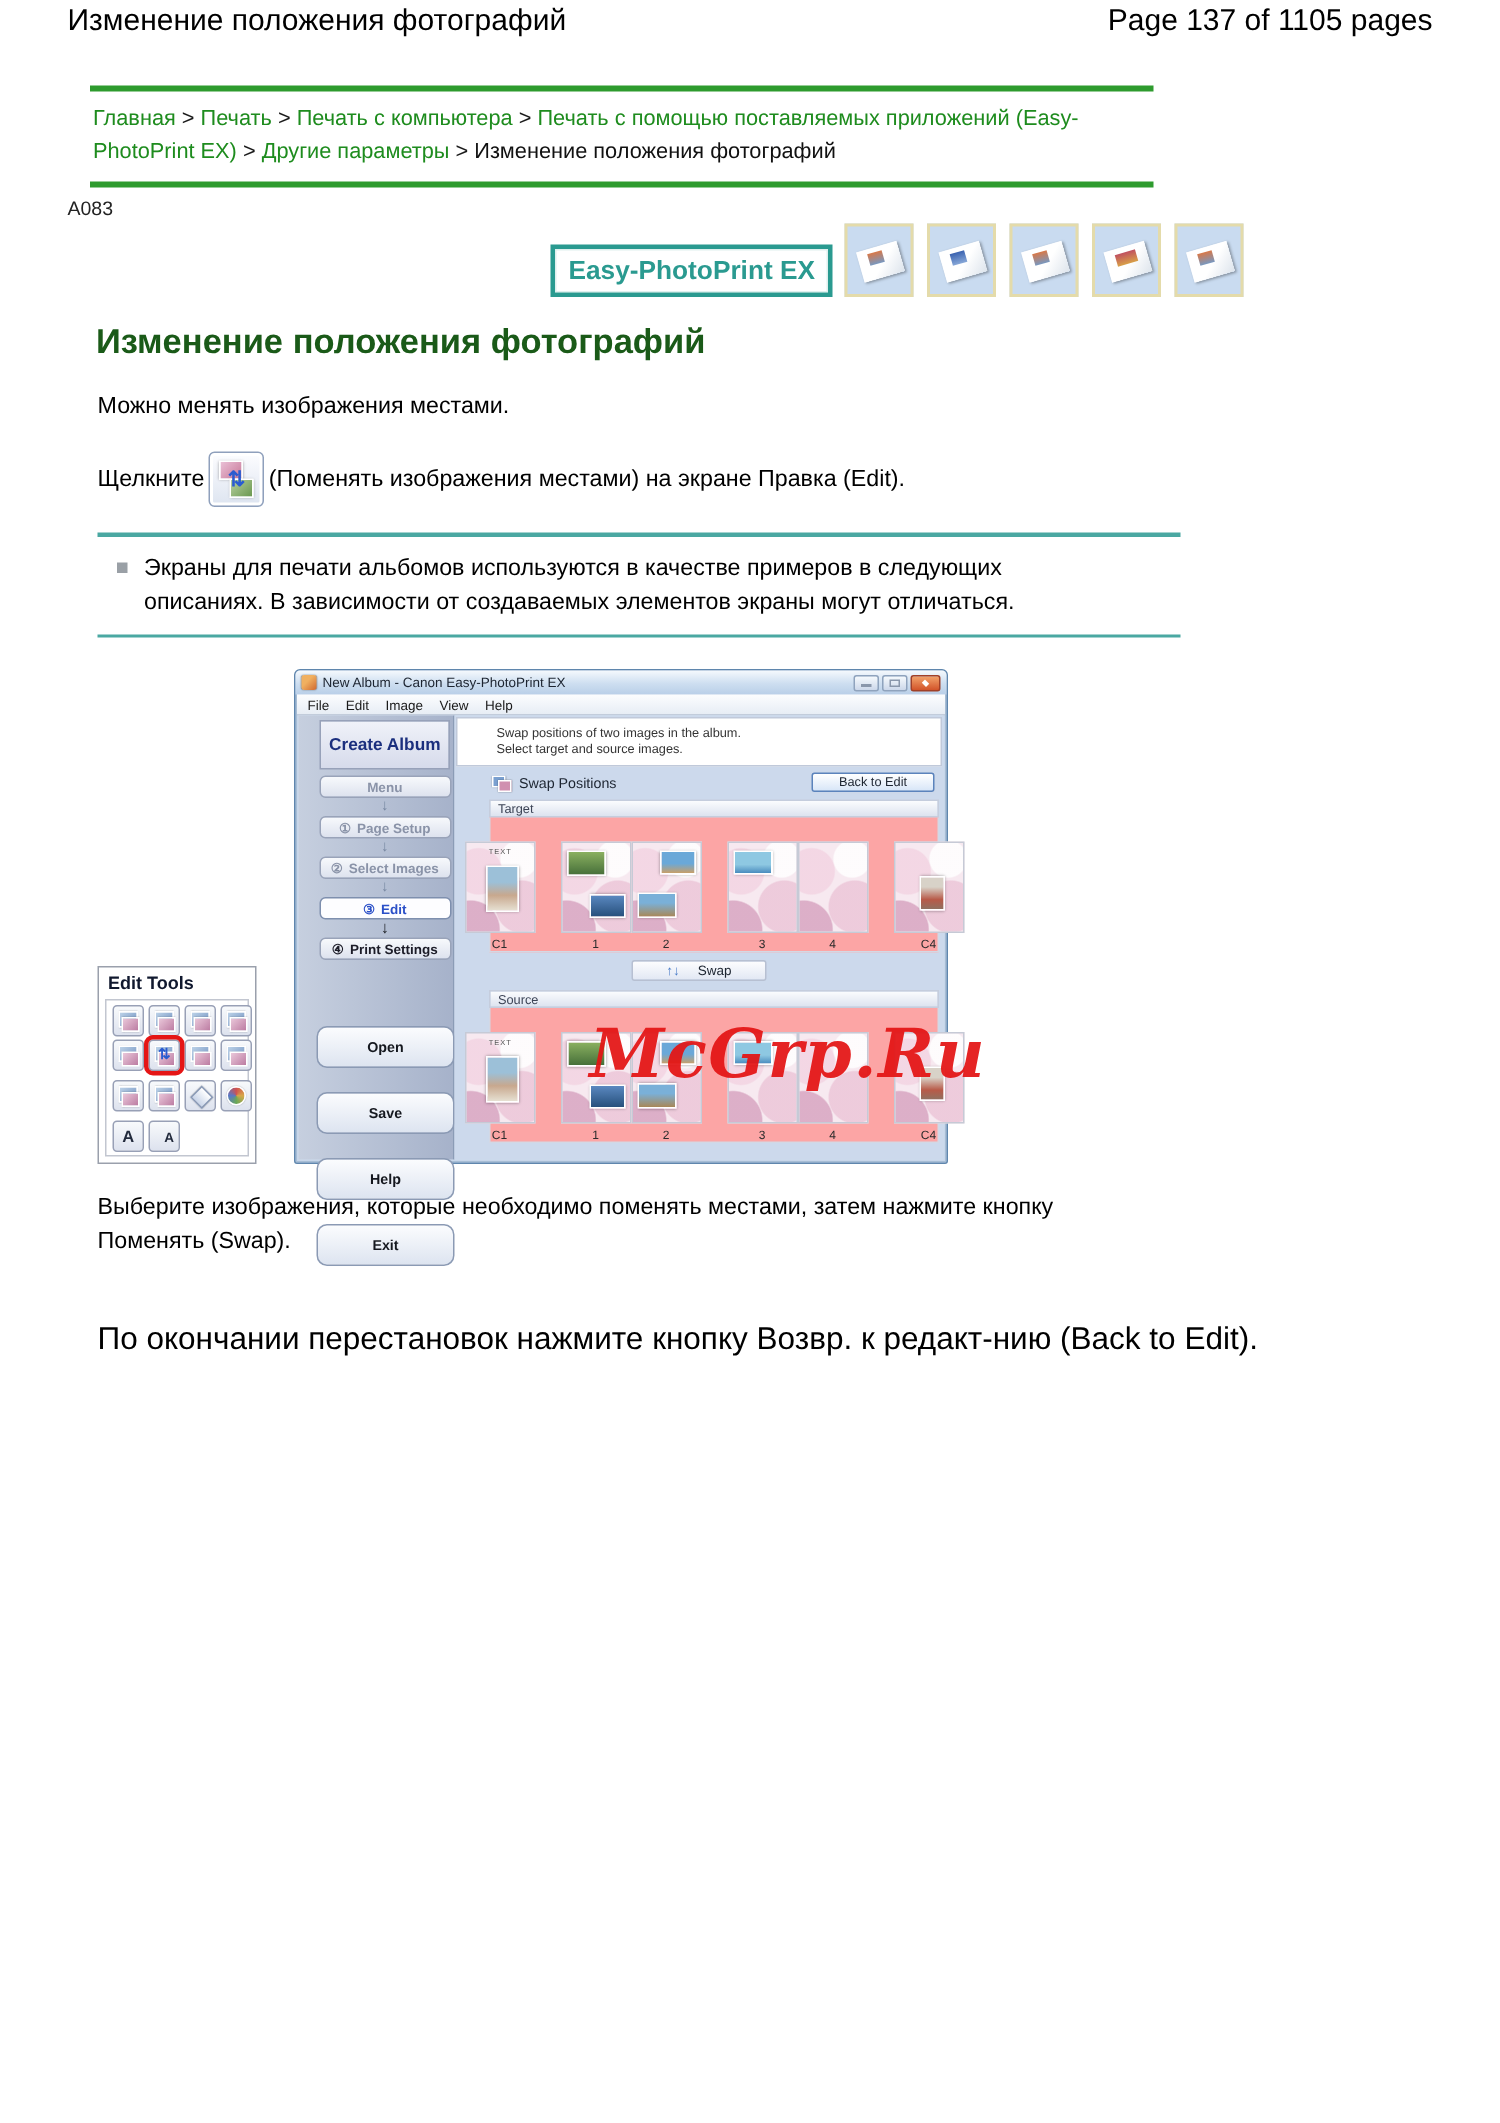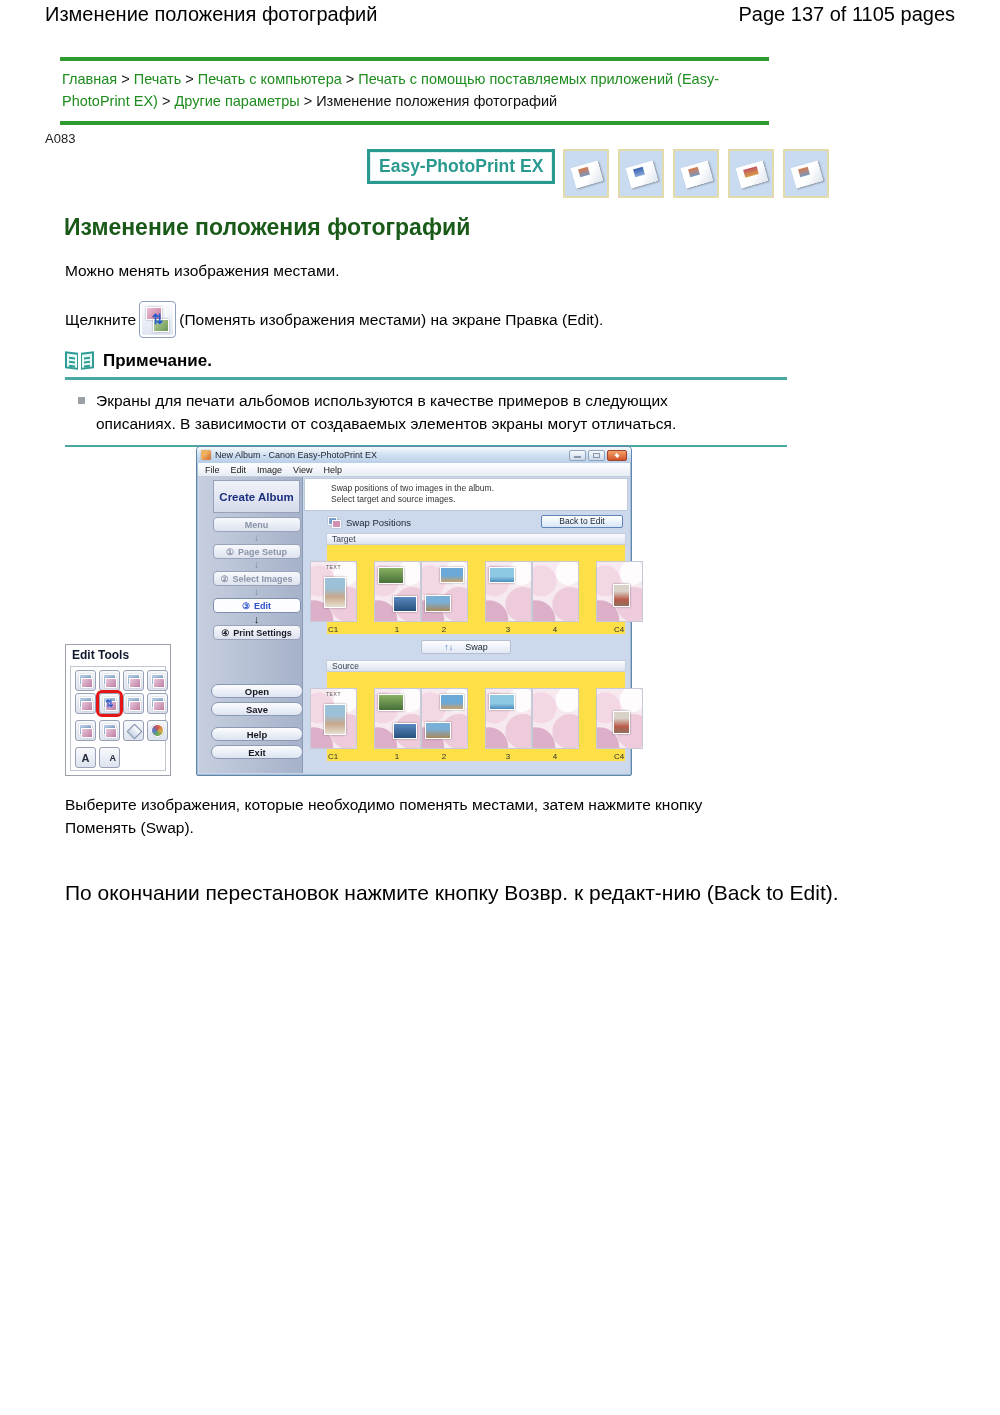"Easy-PhotoPrint EX" .logo-row { align-items: flex-start -> flex-end }
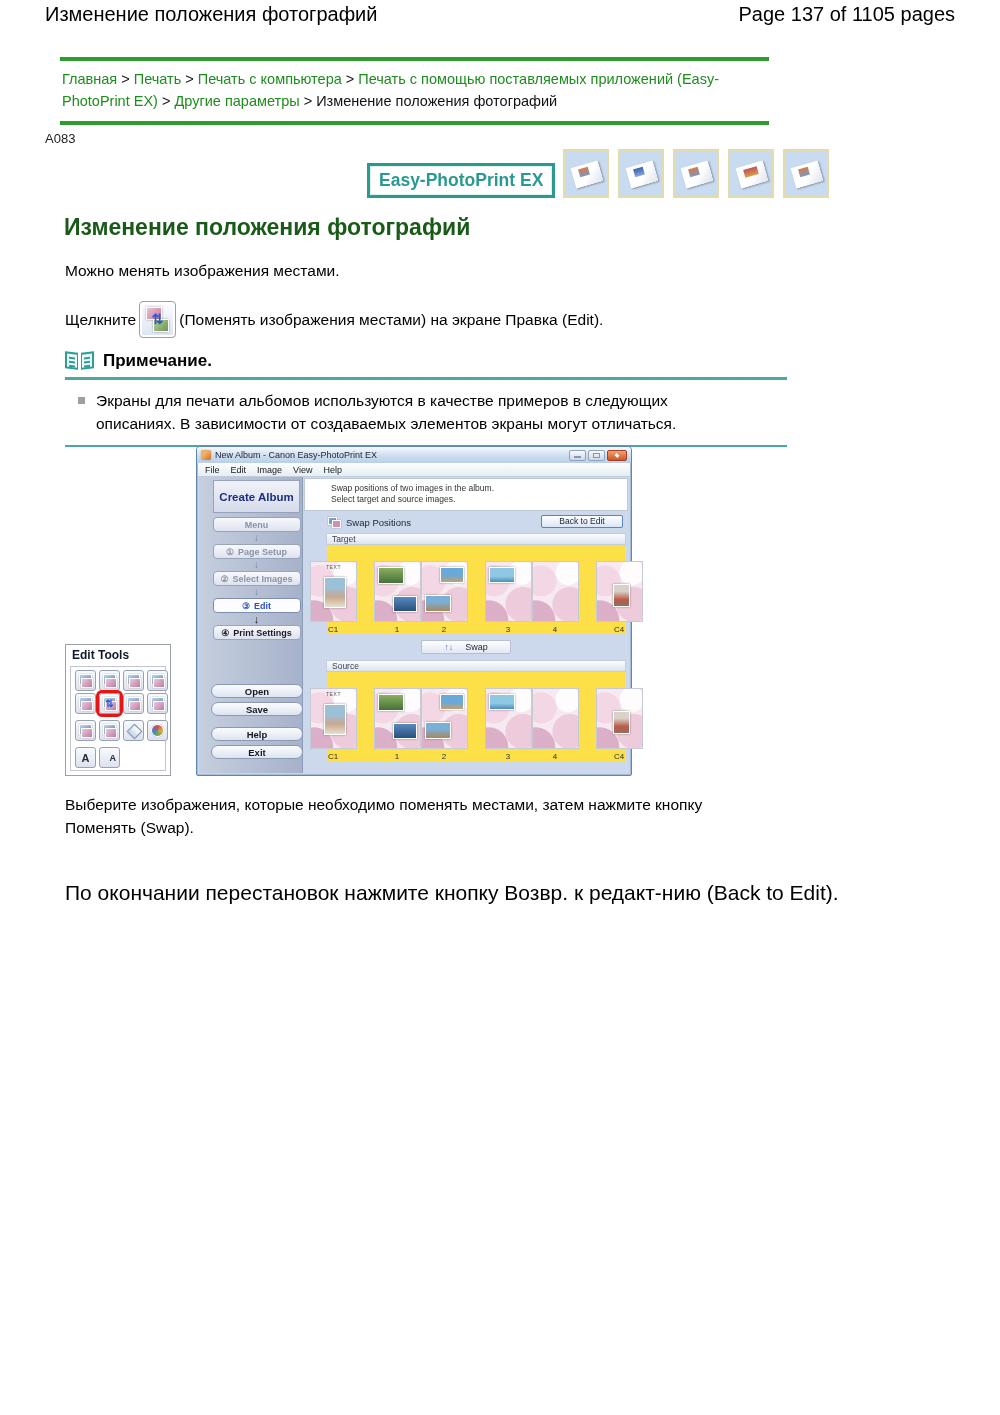"Примечание." div.note-head { html: <div> <span> <i></i> <i></i> </span> <span>Примечание.</span> </div> -> none }
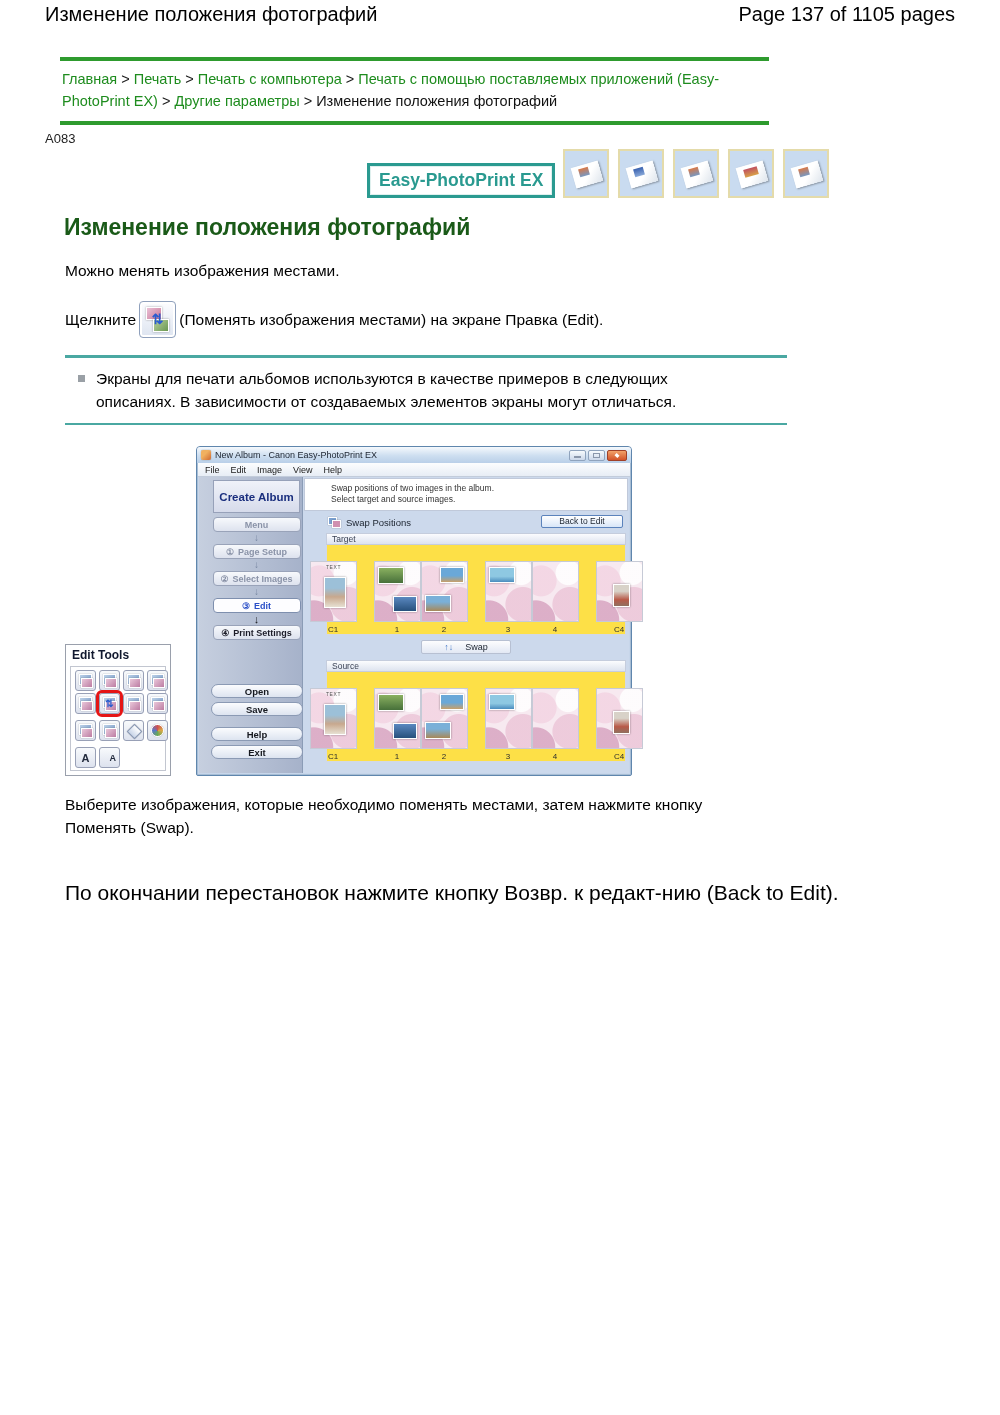"C1" .thumb-strip { background: #fde047 -> #fca5a5 }
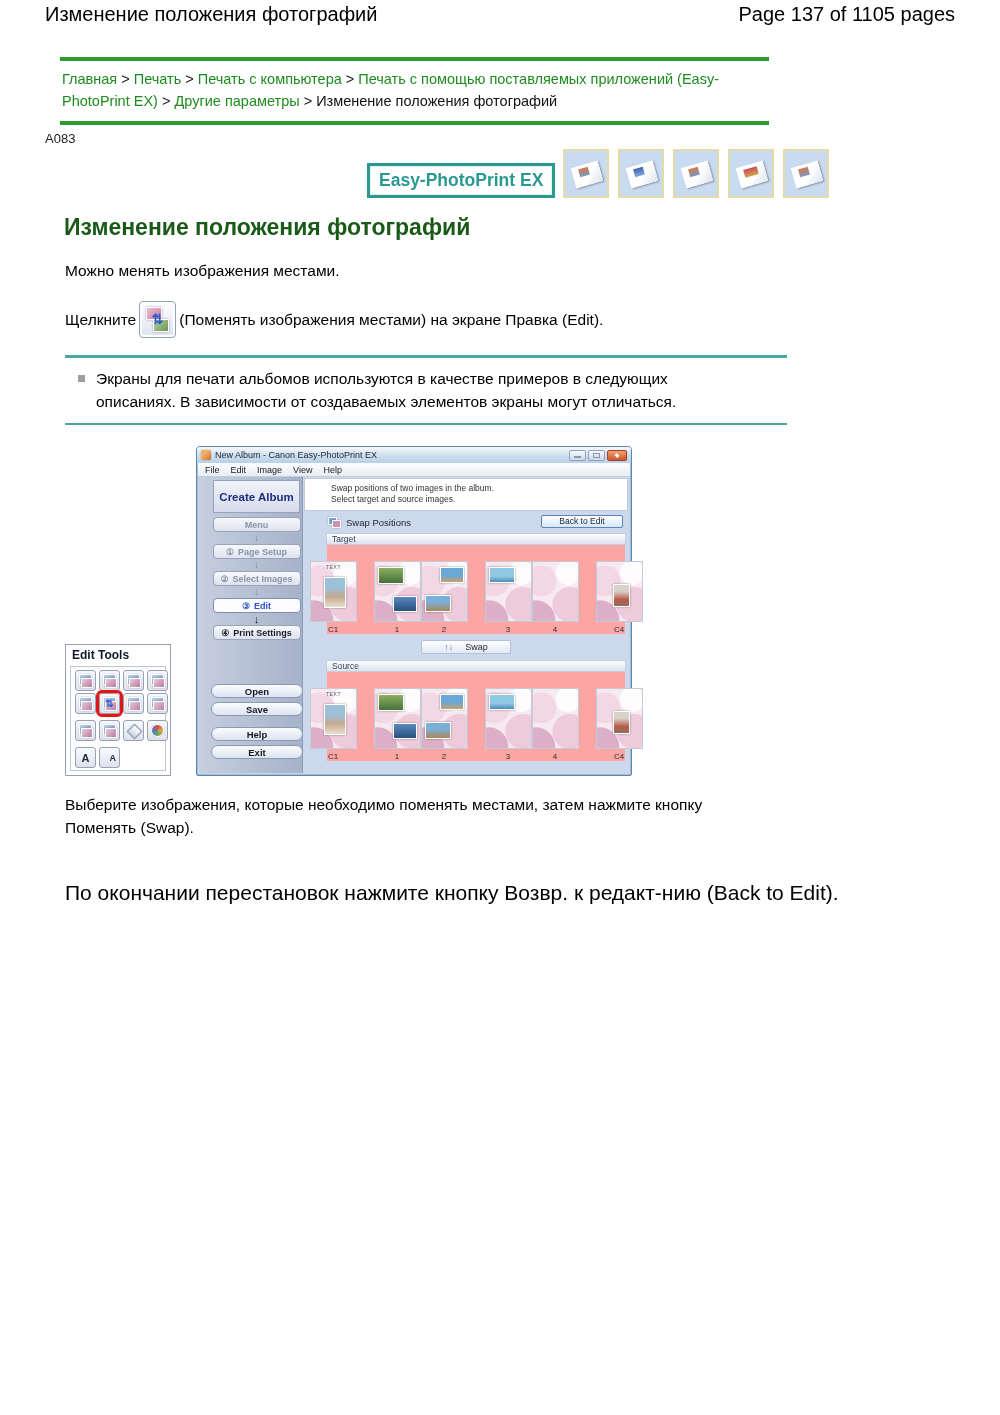"Open" .side-btn { height: 14px -> 28px; margin: 0 auto 4px auto -> 0 auto 16px auto }
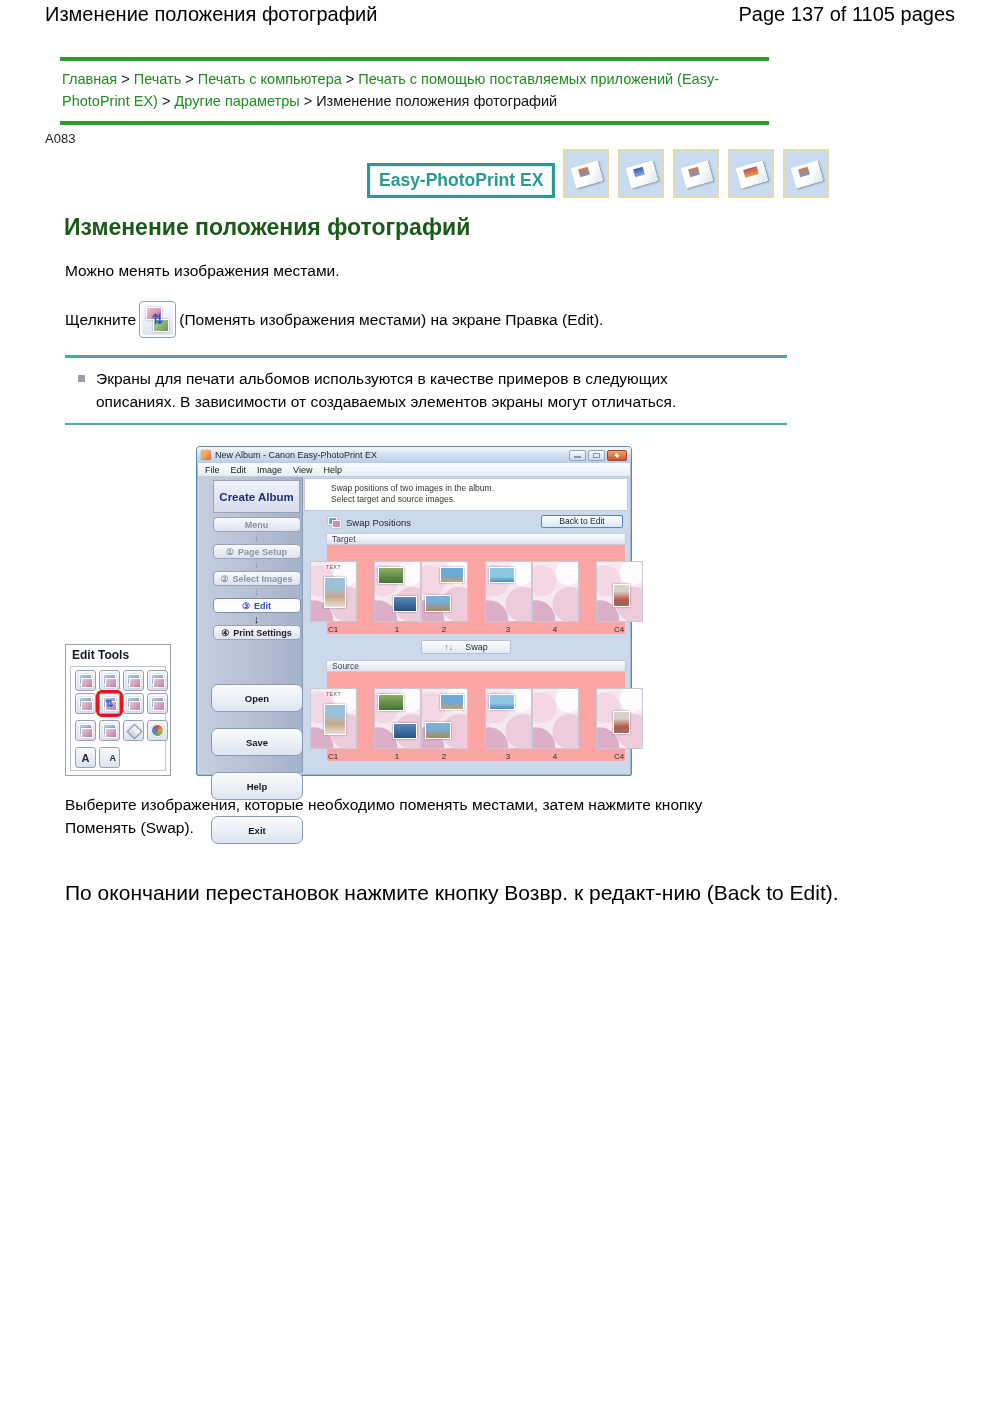"McGrp.Ru" div.wm { html: none -> <div>McGrp.Ru</div> }
